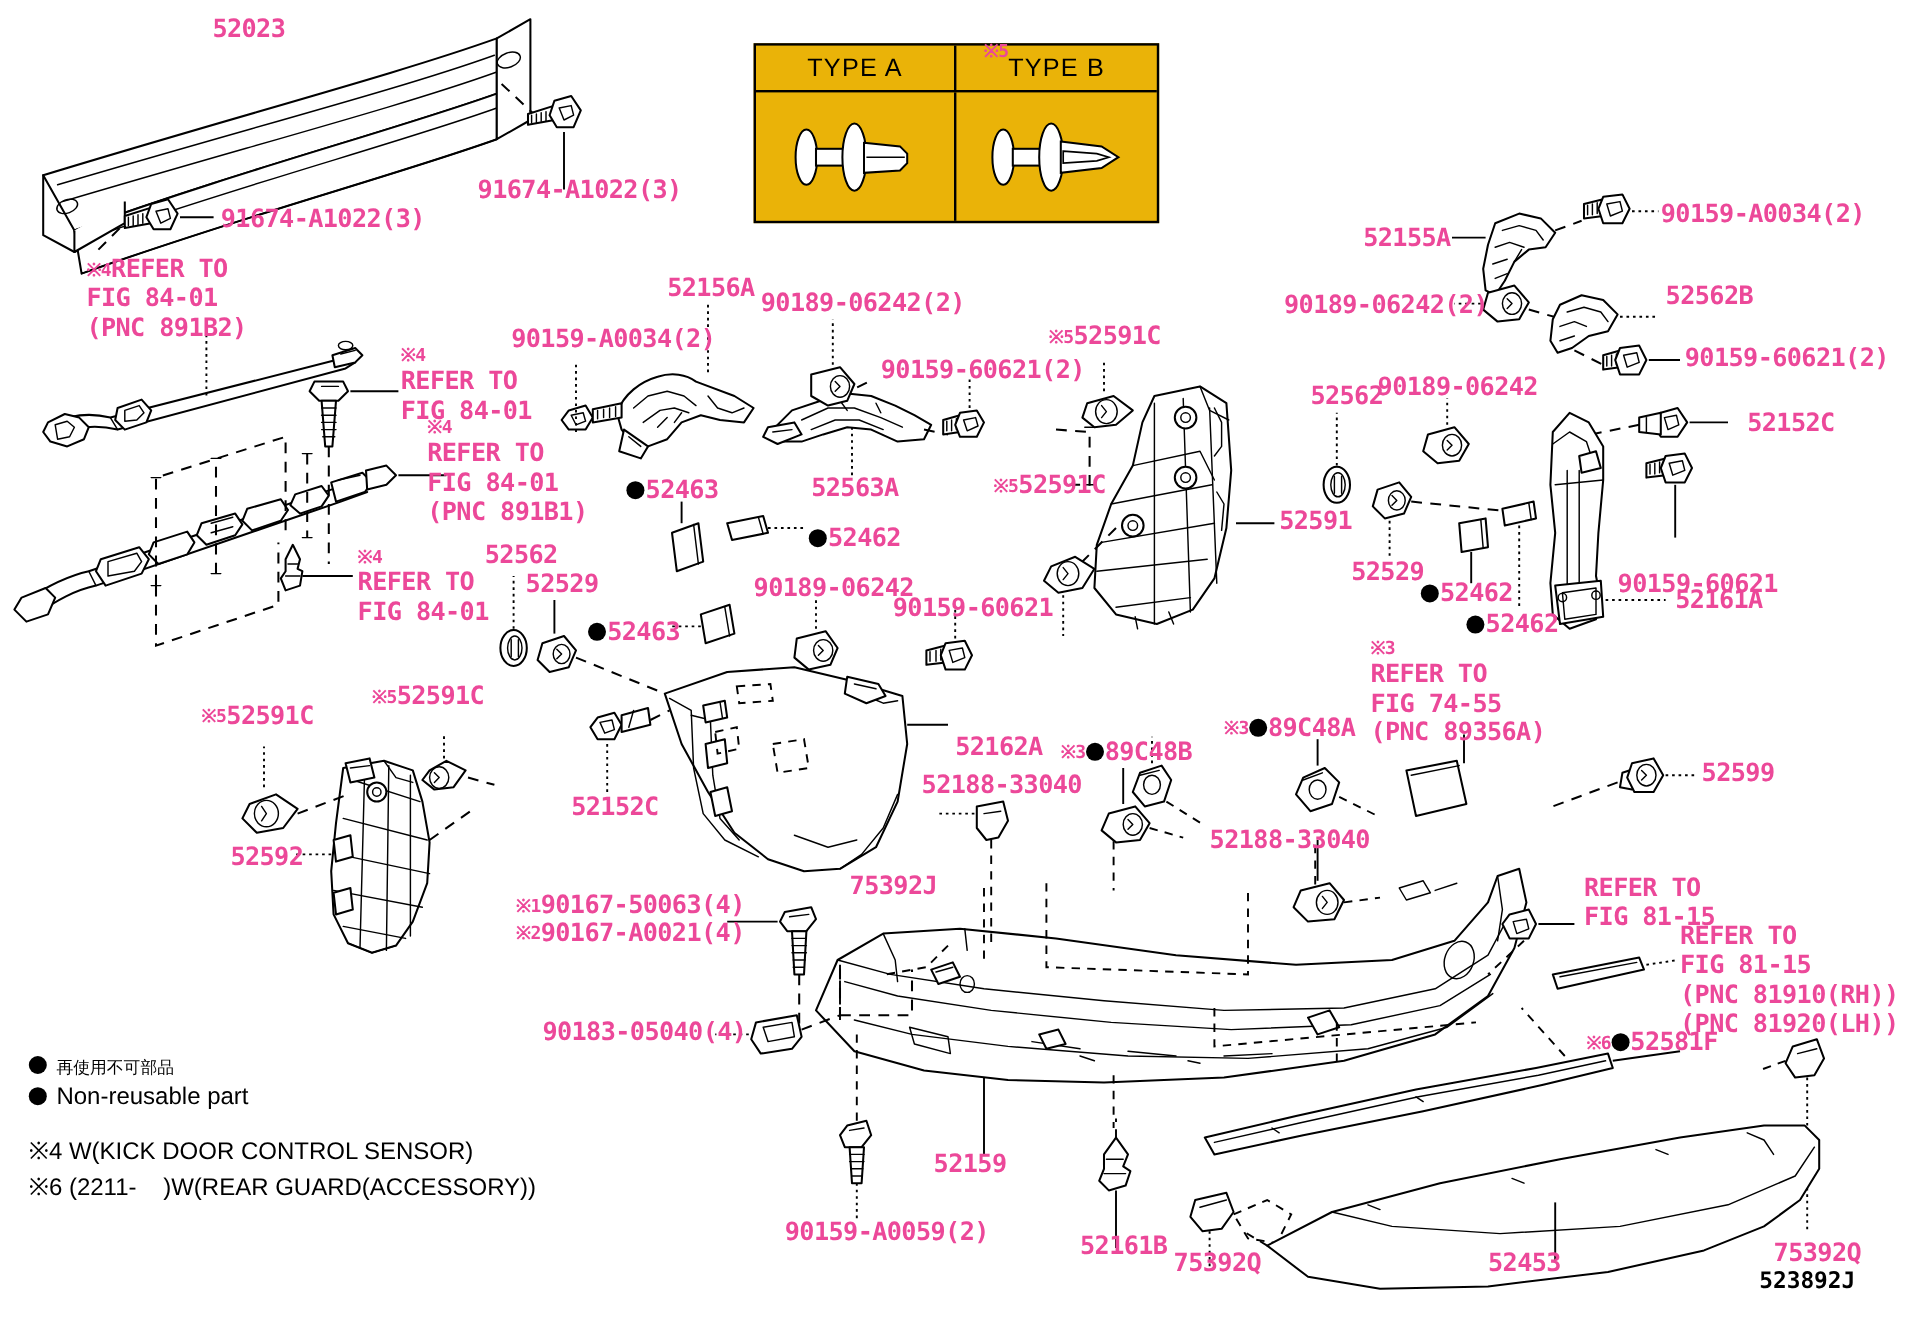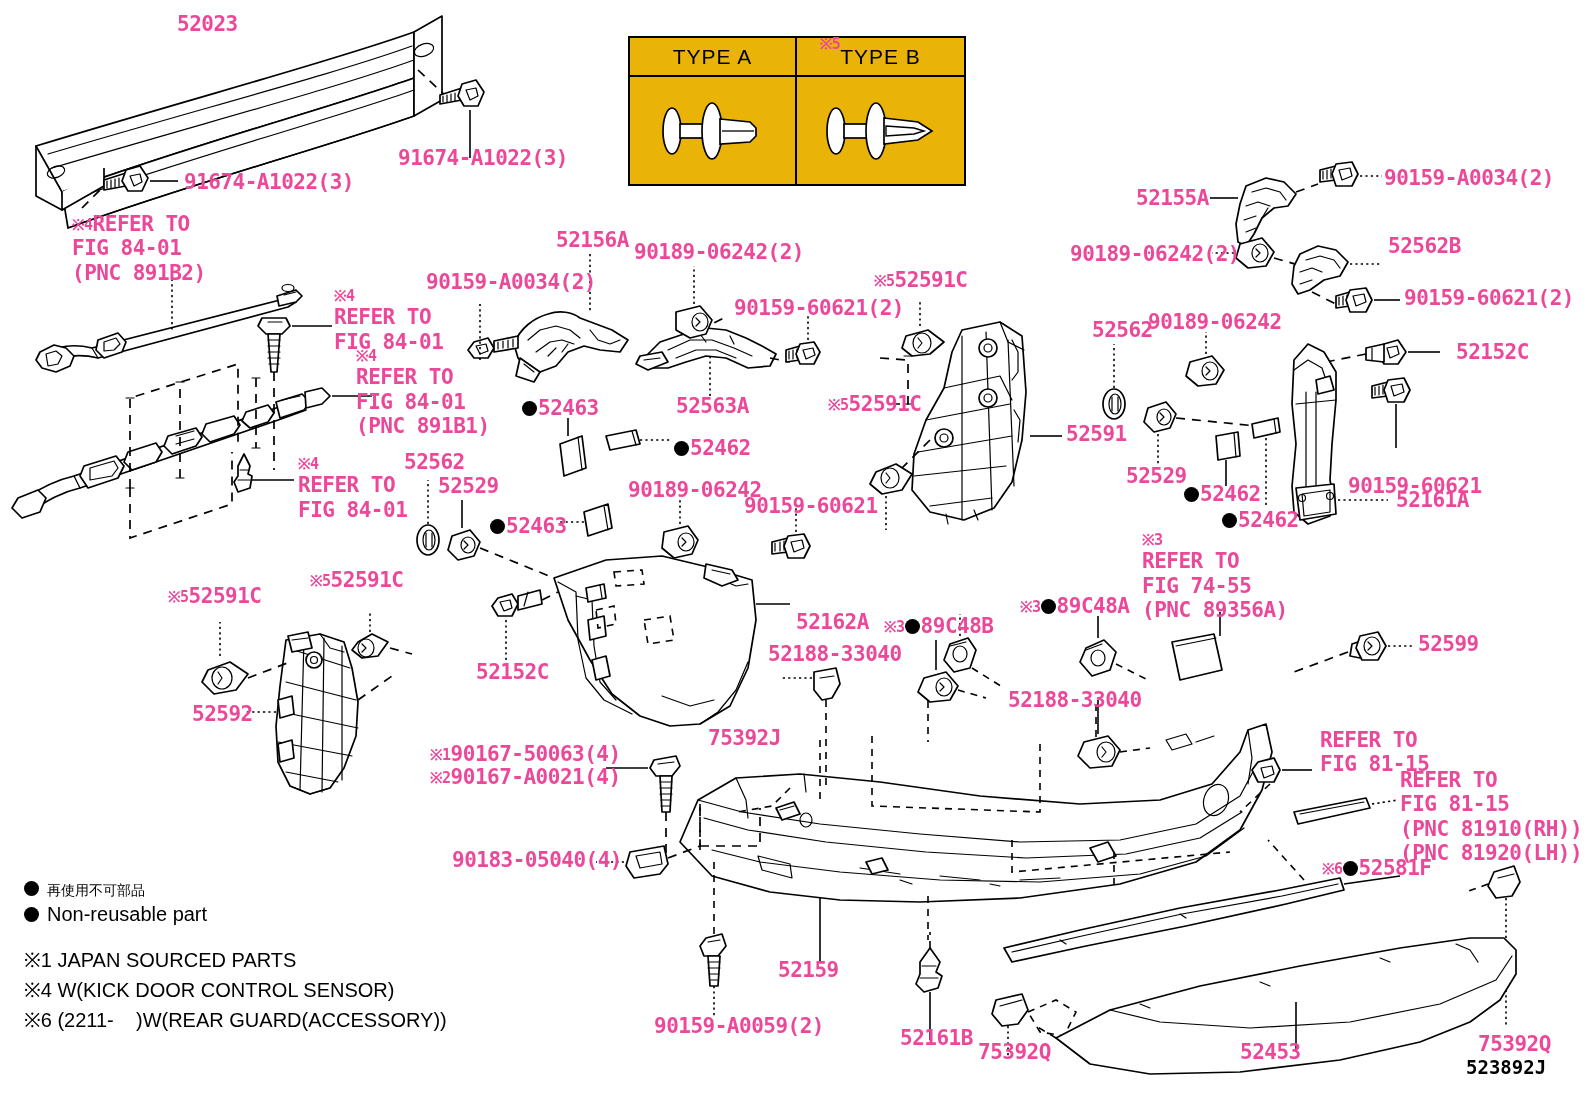"※1 JAPAN SOURCED PARTS" div.lrow { html: <div>※1 JAPAN SOURCED PARTS</div> -> none }
